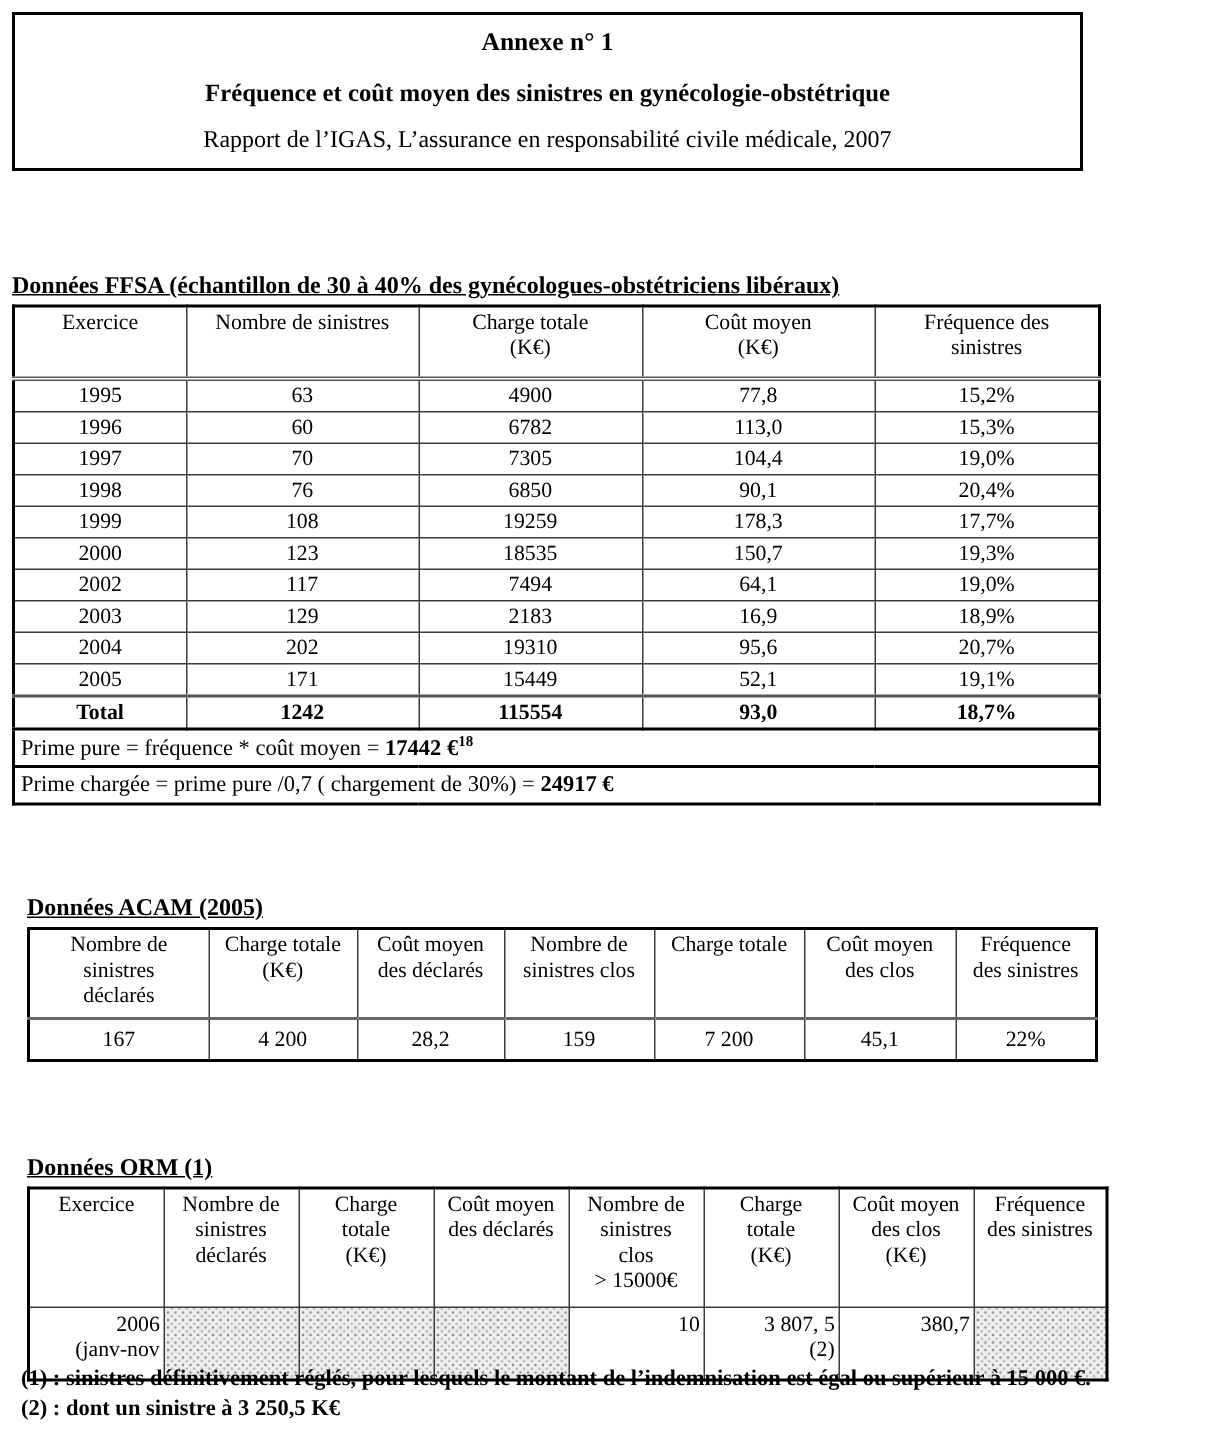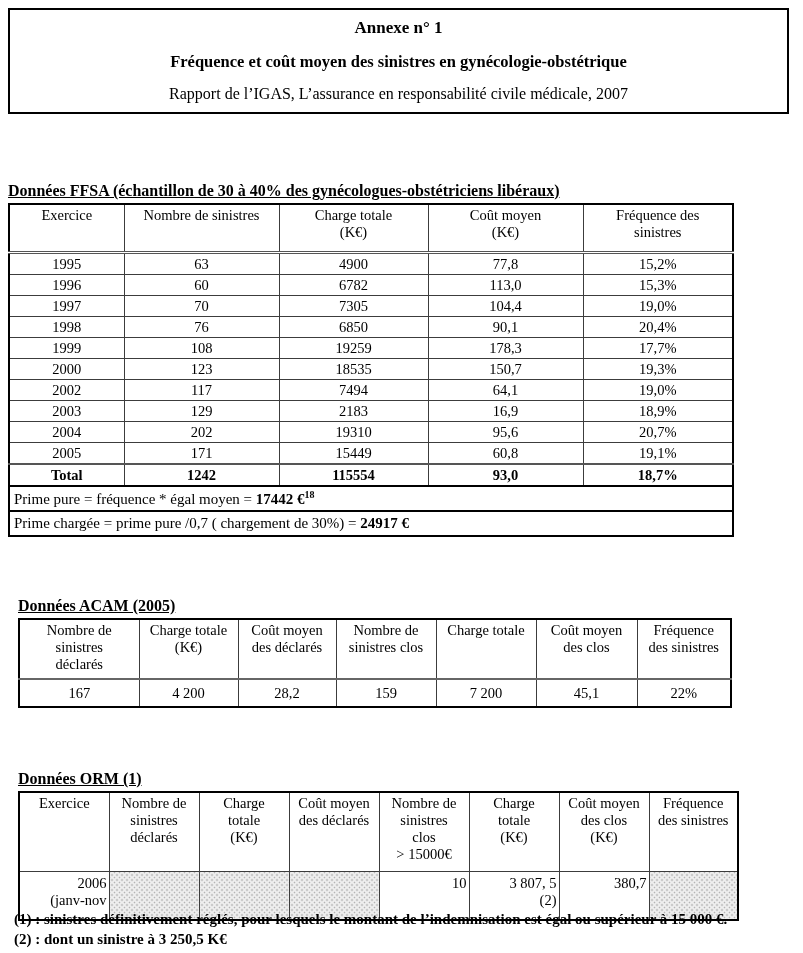"Annexe n° 1" .header-box { width: 781px -> 714px }
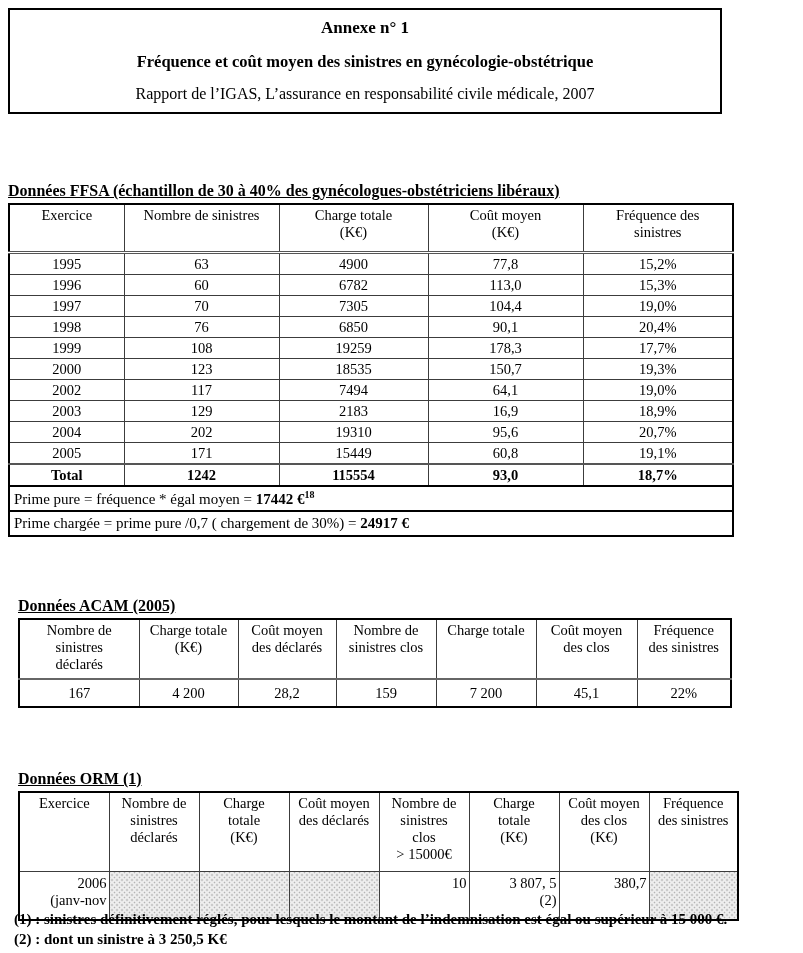"60,8" td.data { text: 60,8 -> 52,1 }
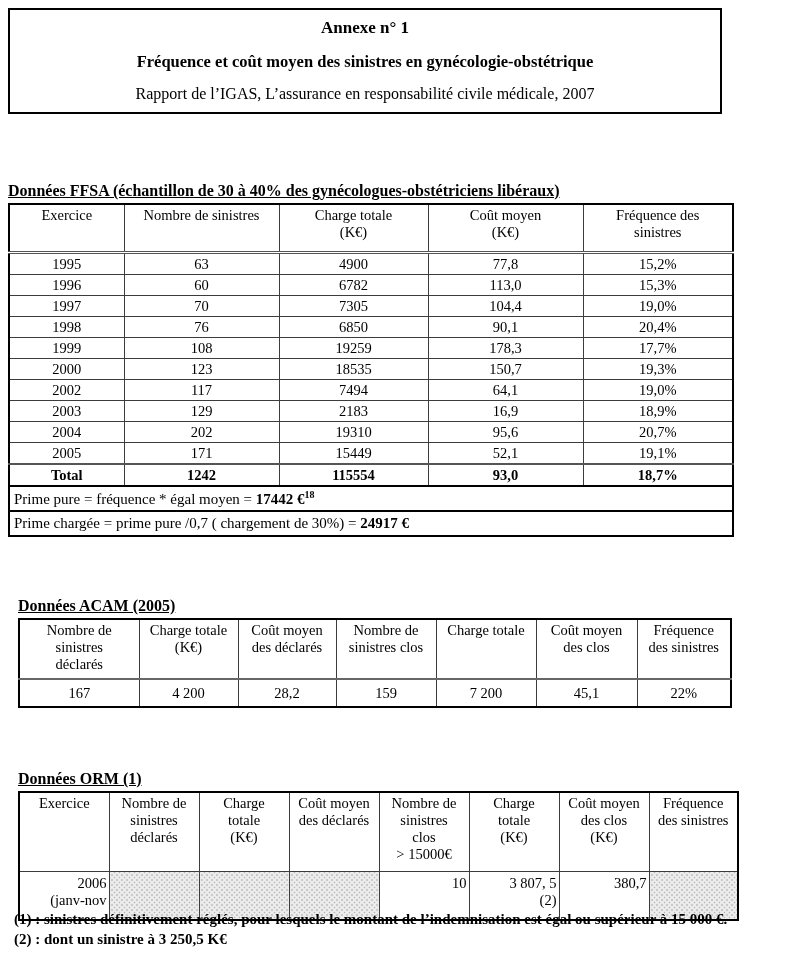"Prime pure = fréquence *" span { text: égal -> coût }
